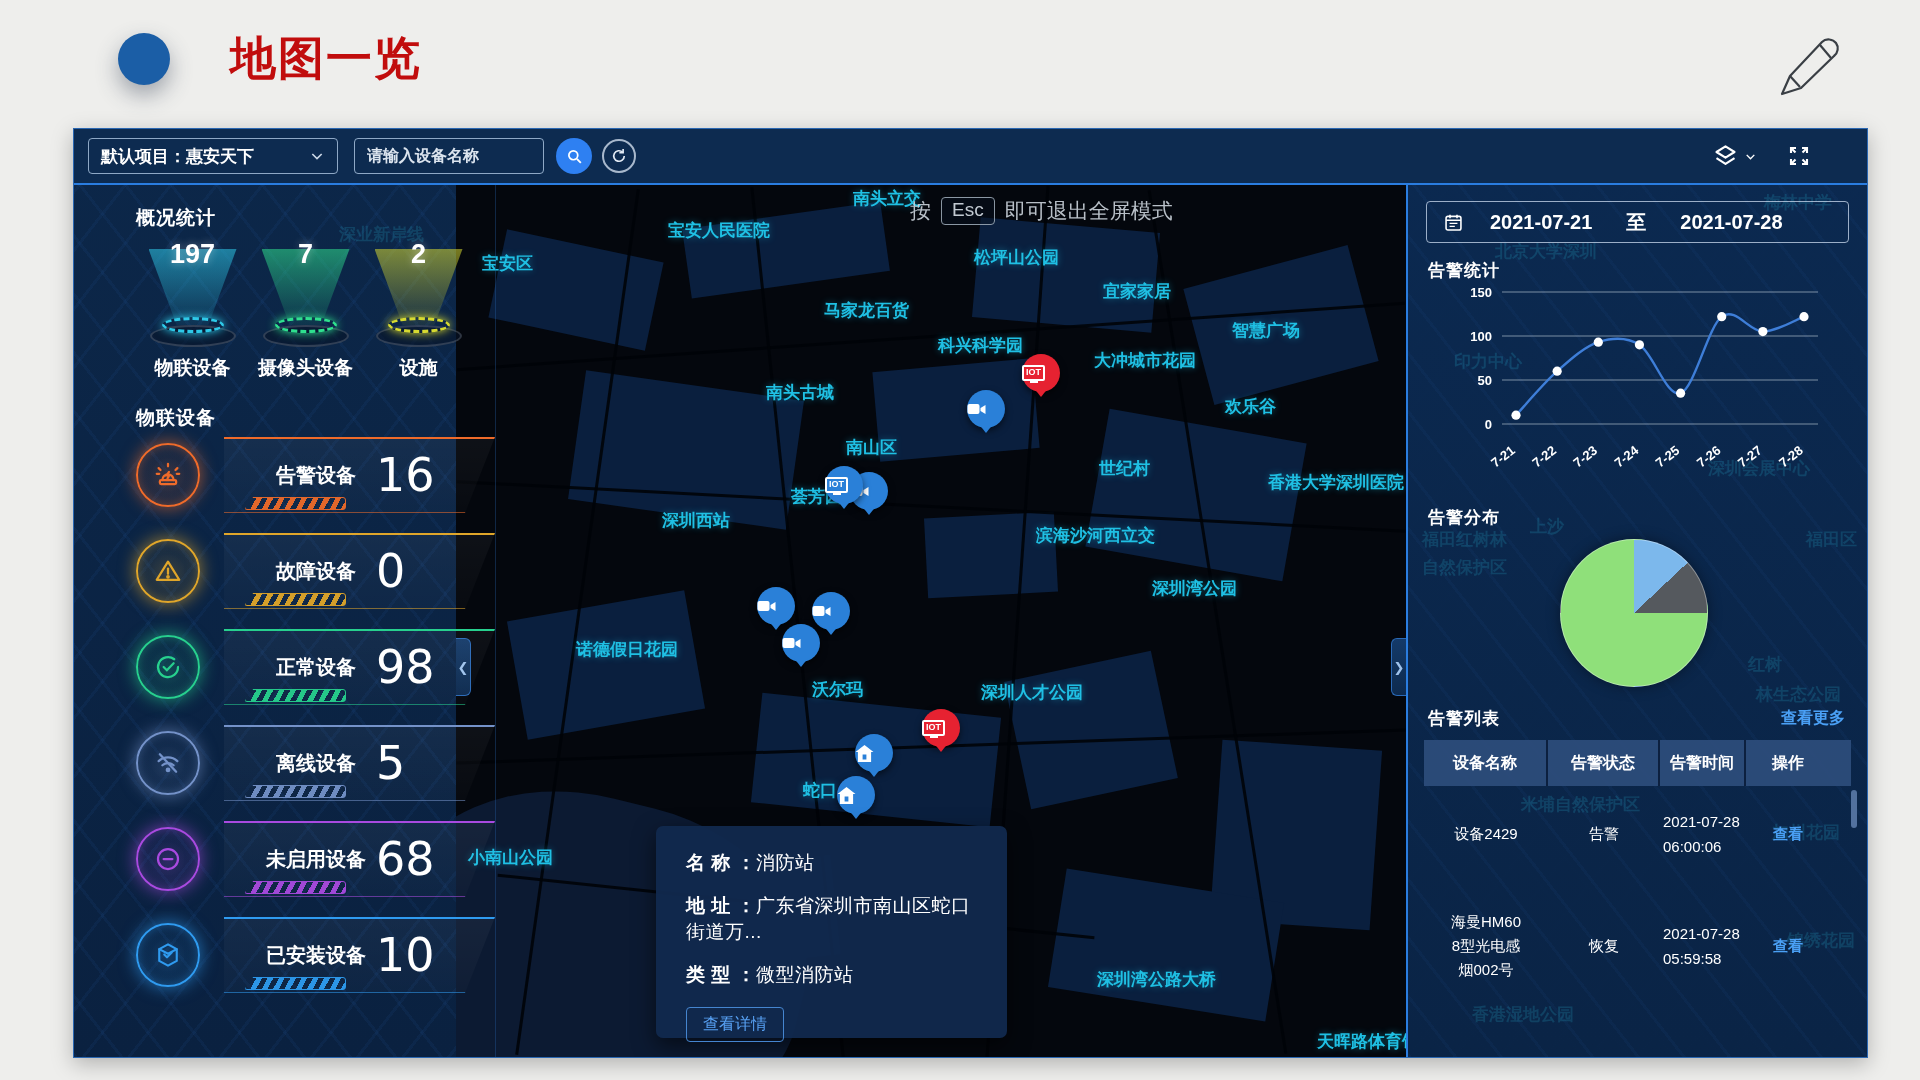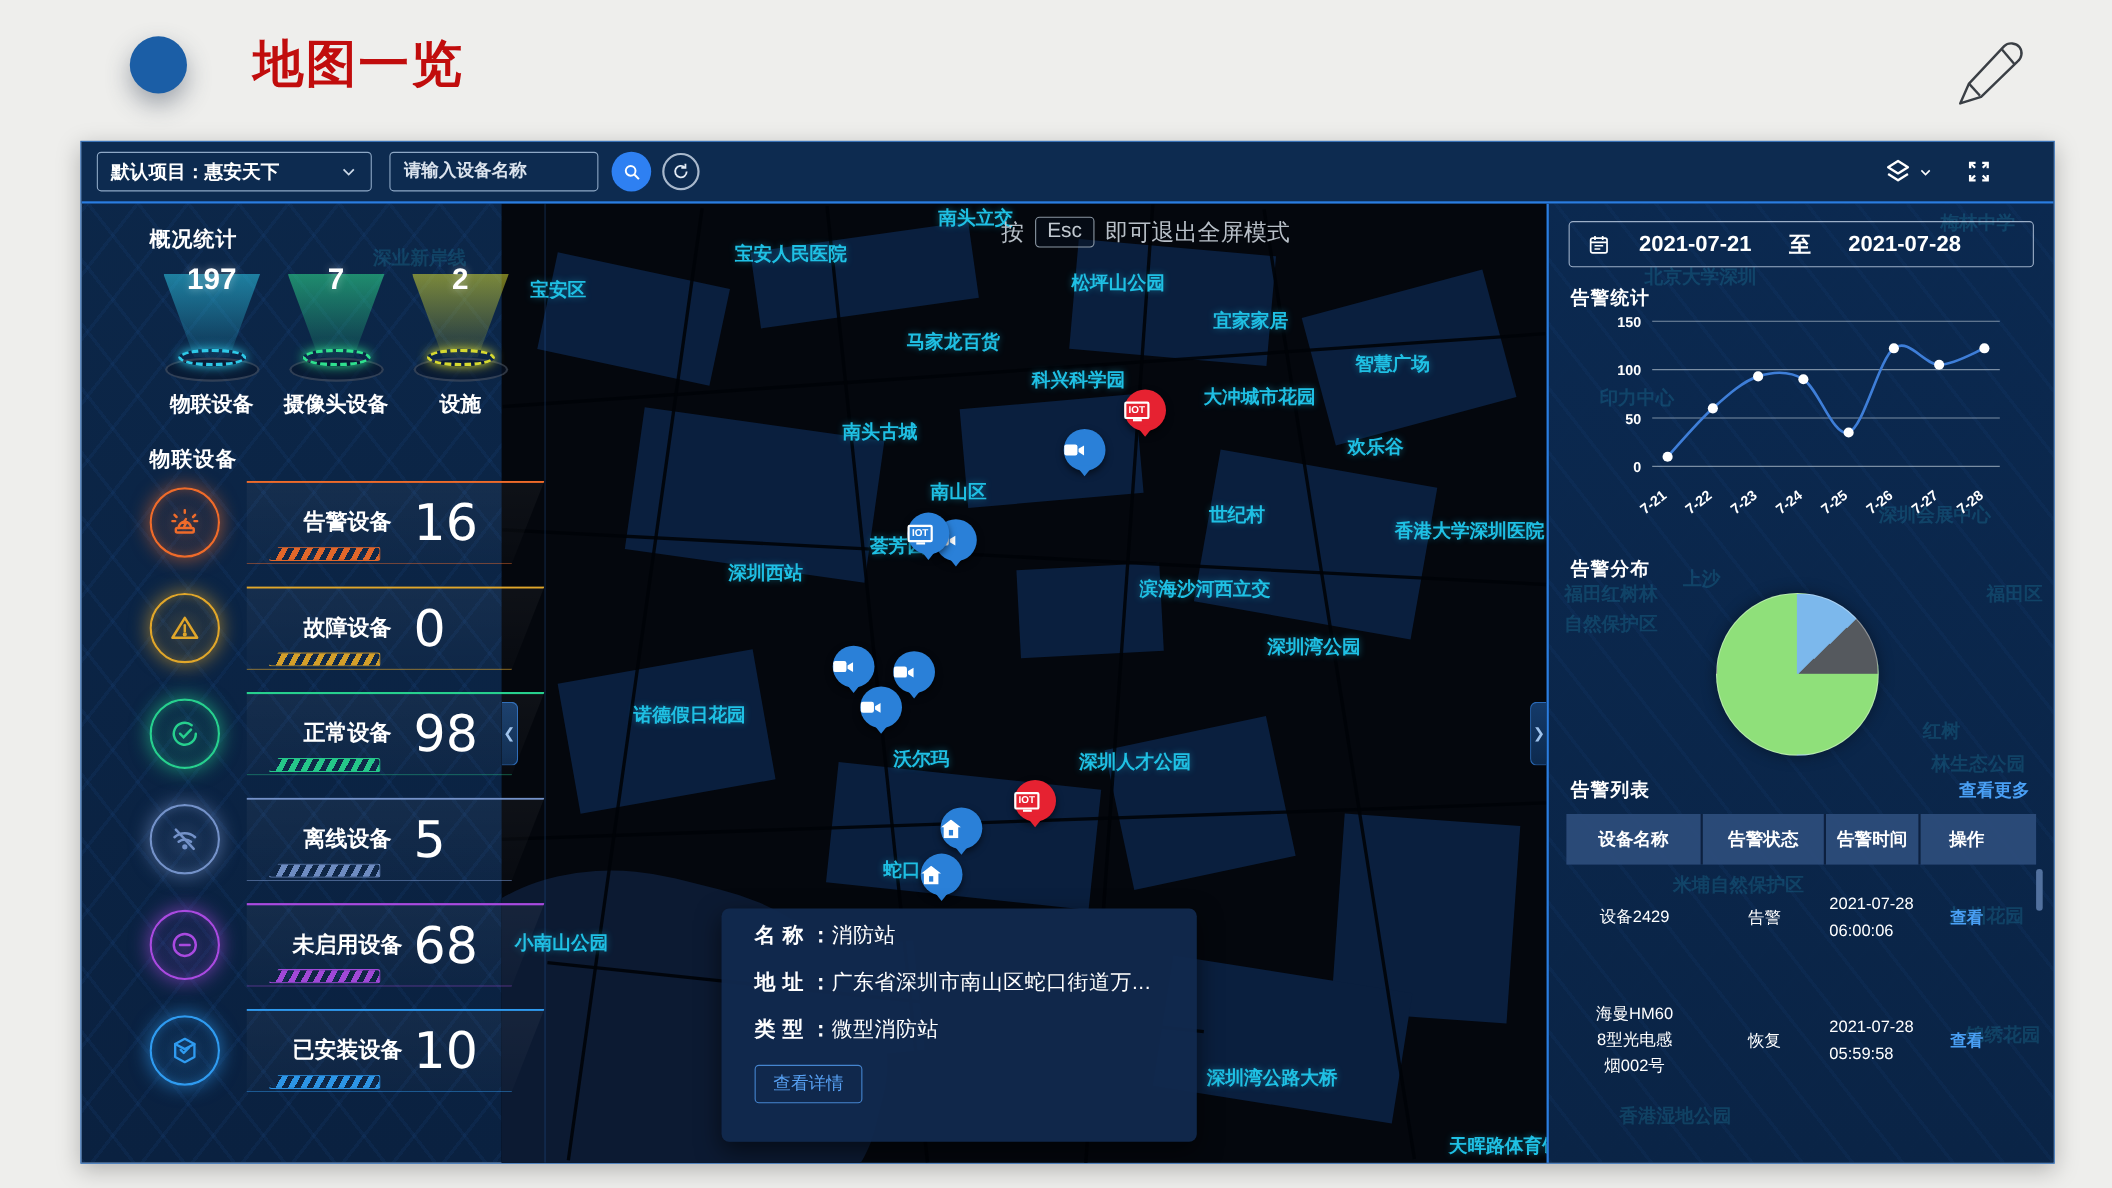"告警列表" .list-head { align-items: flex-end -> center }
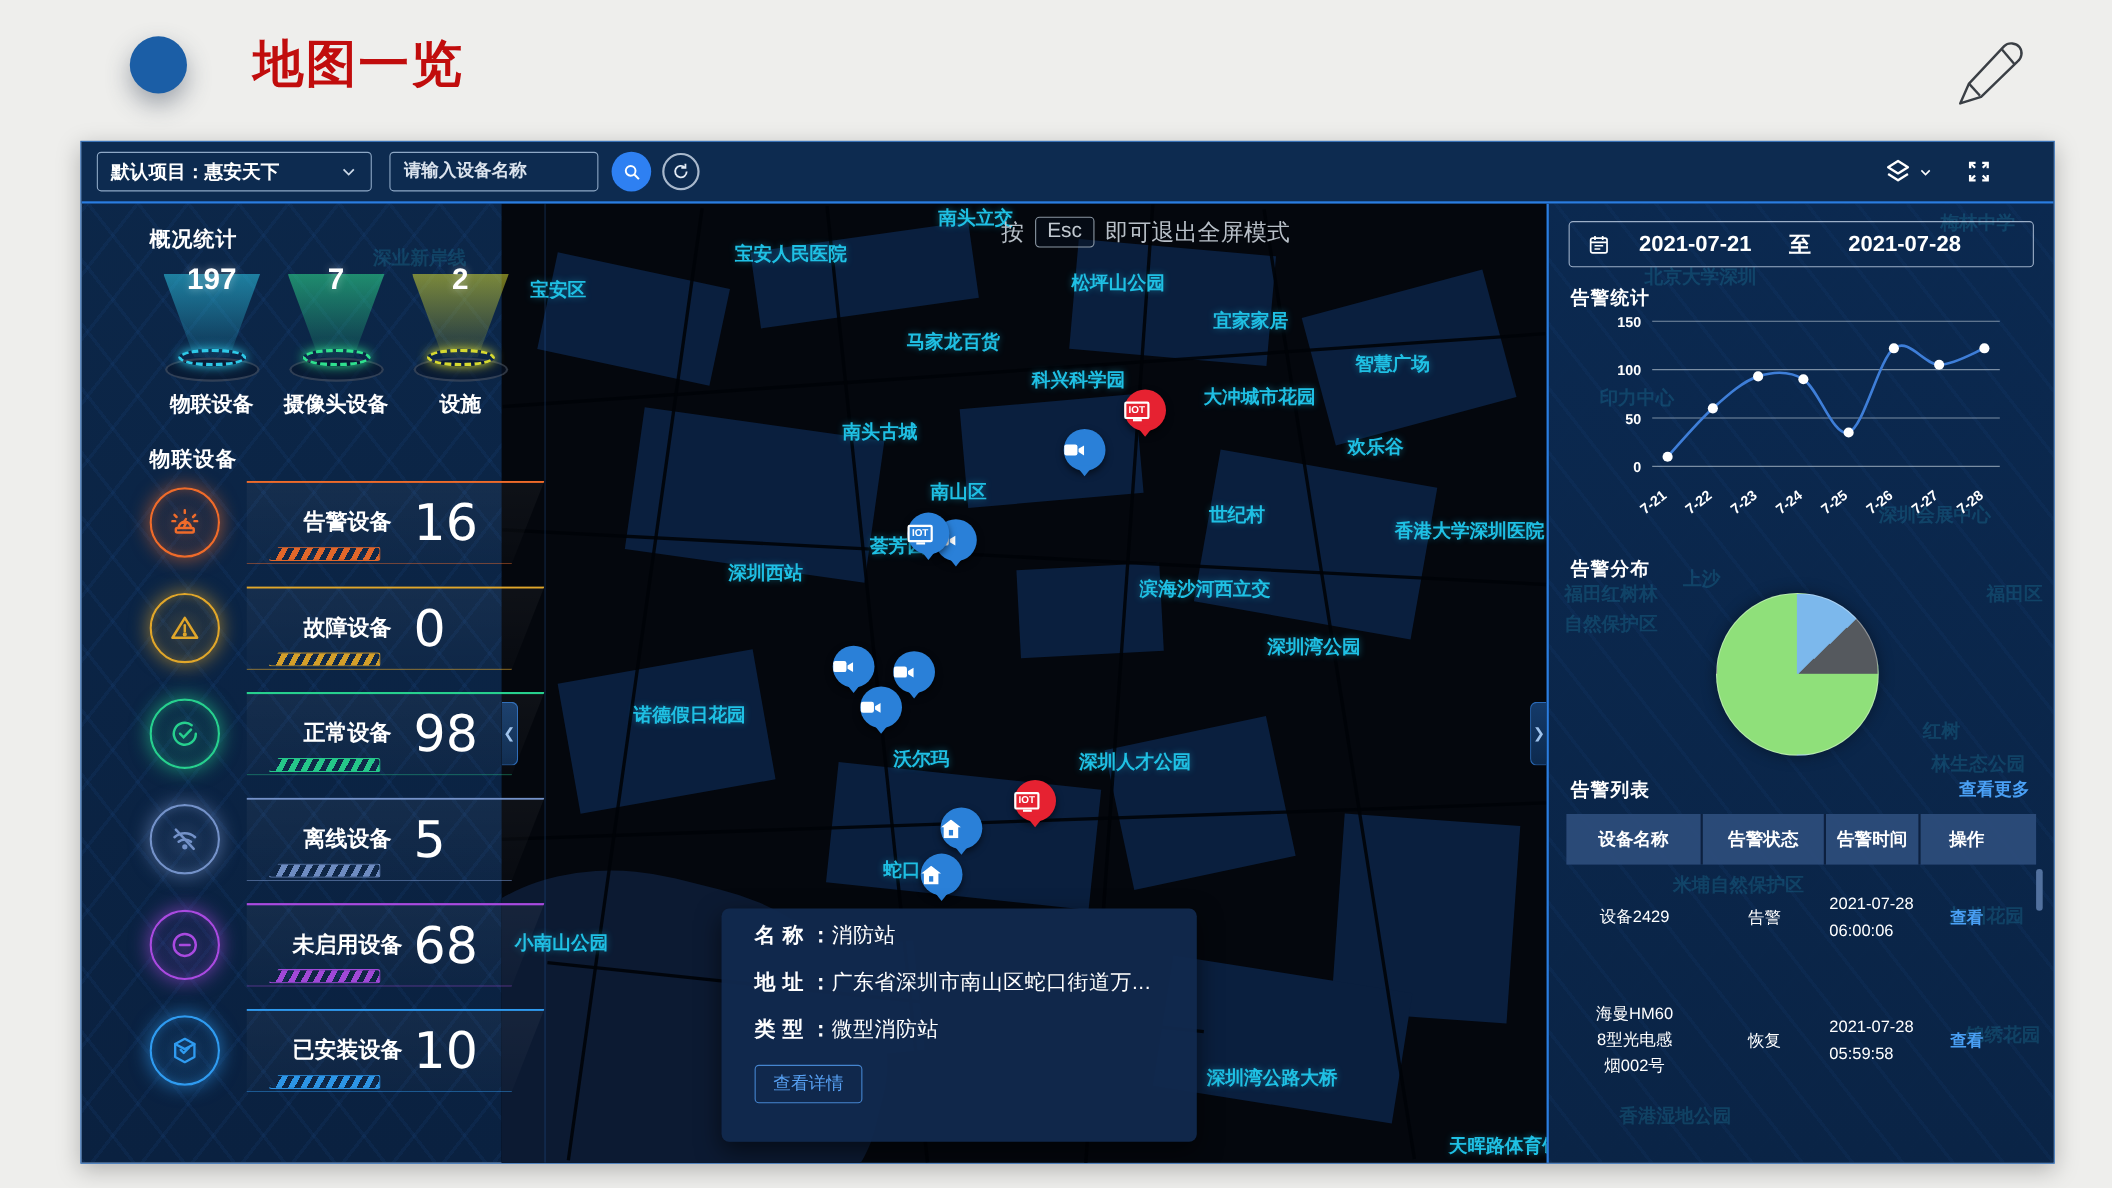"名 称 ：消防站" .popup { padding: 11px 30px 0 -> 24px 30px 0; width: 432px -> 351px }
